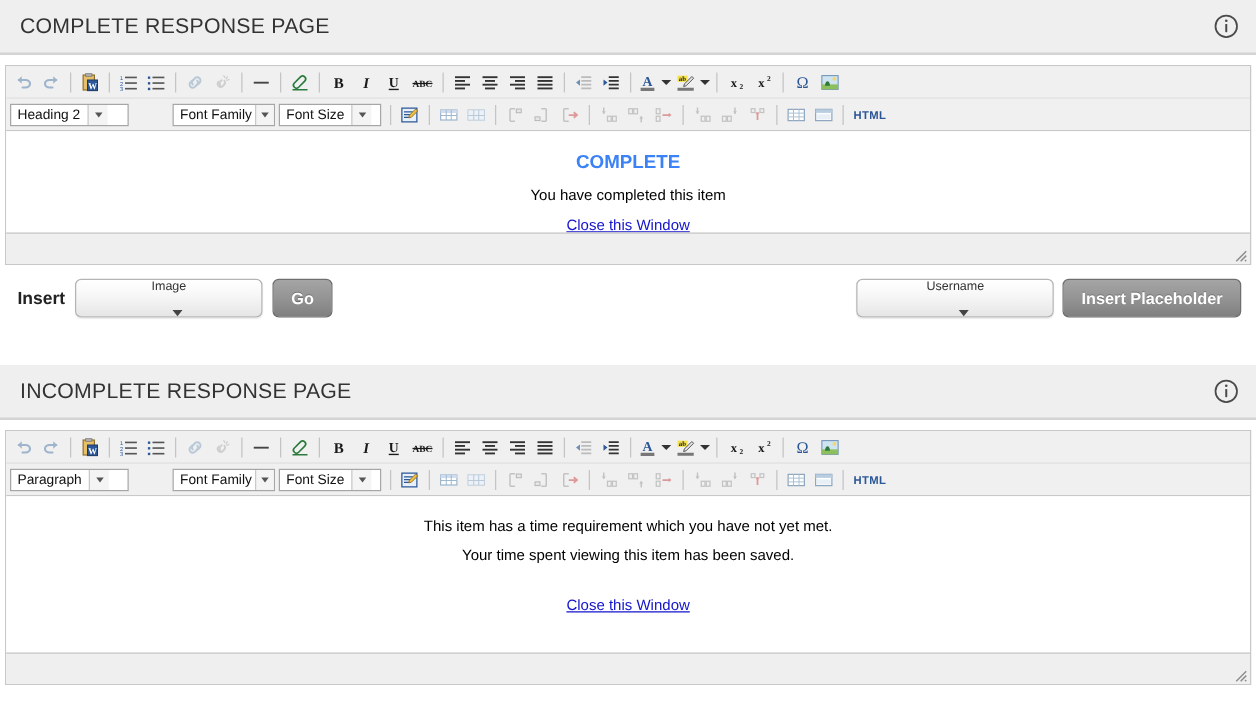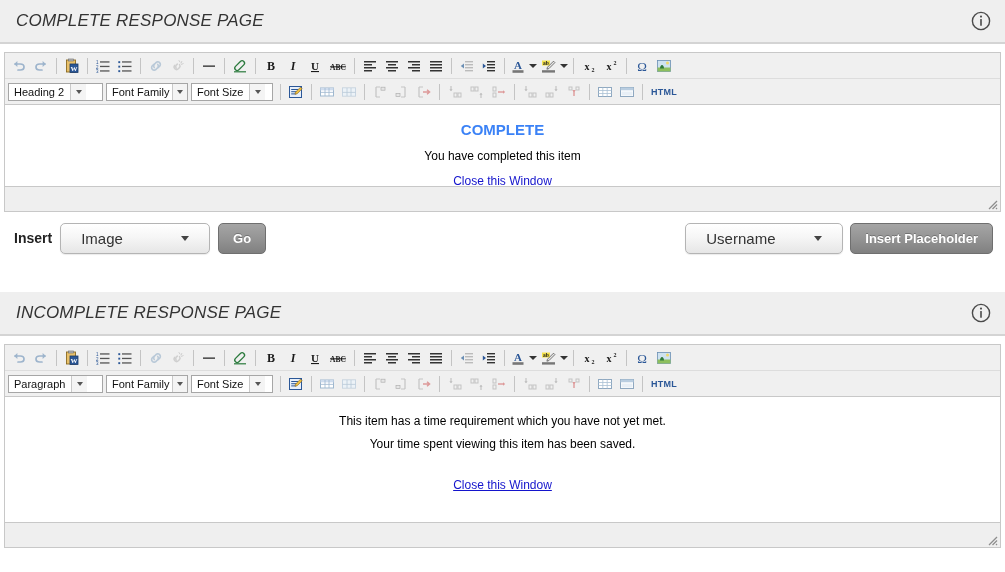"COMPLETE RESPONSE PAGE" .panel-header-title { font-style: italic -> none }
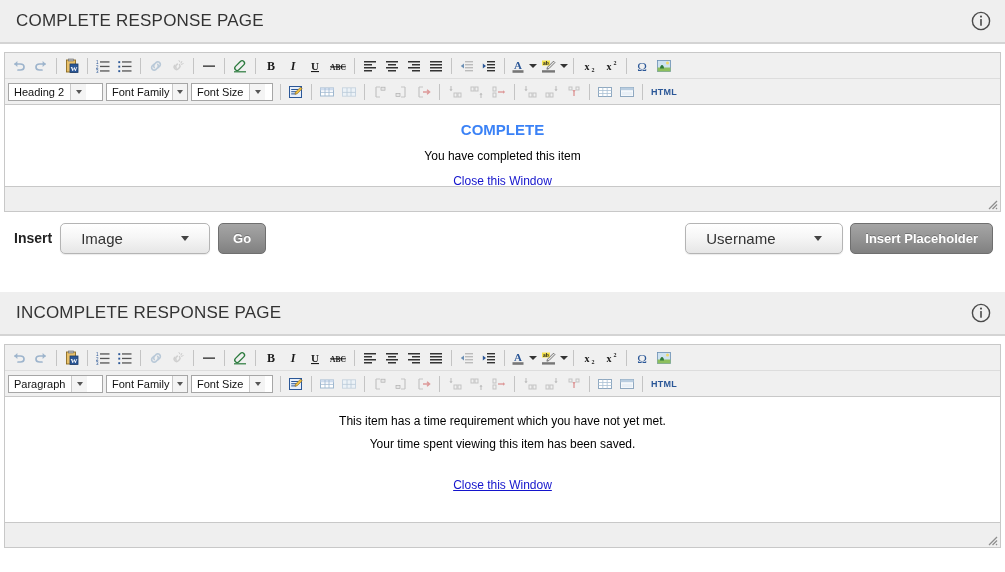"Font Family" .sel-family { margin-left: none -> 32px }
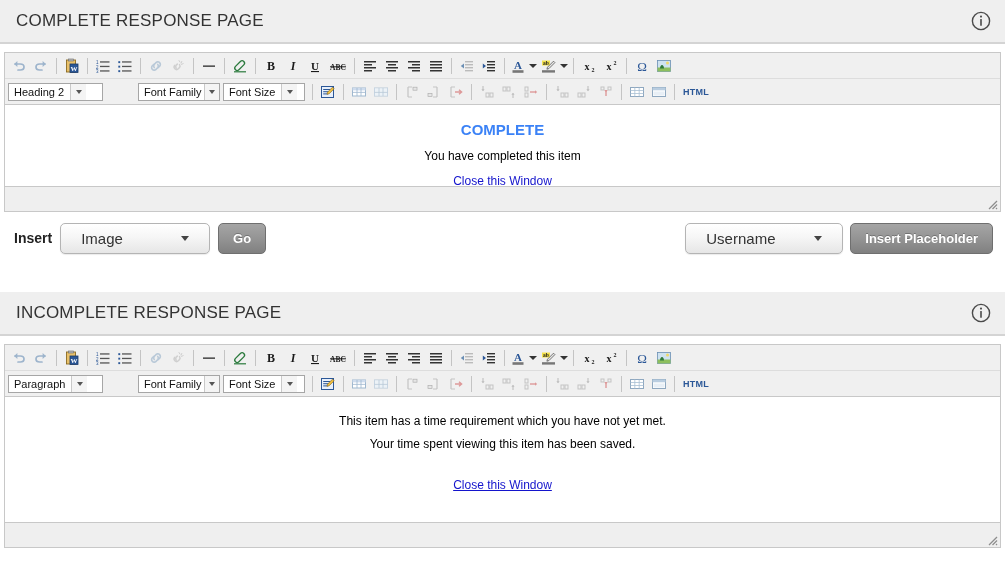"Image" .ui-select { flex-direction: none -> column; font-size: 15px -> 10px }
